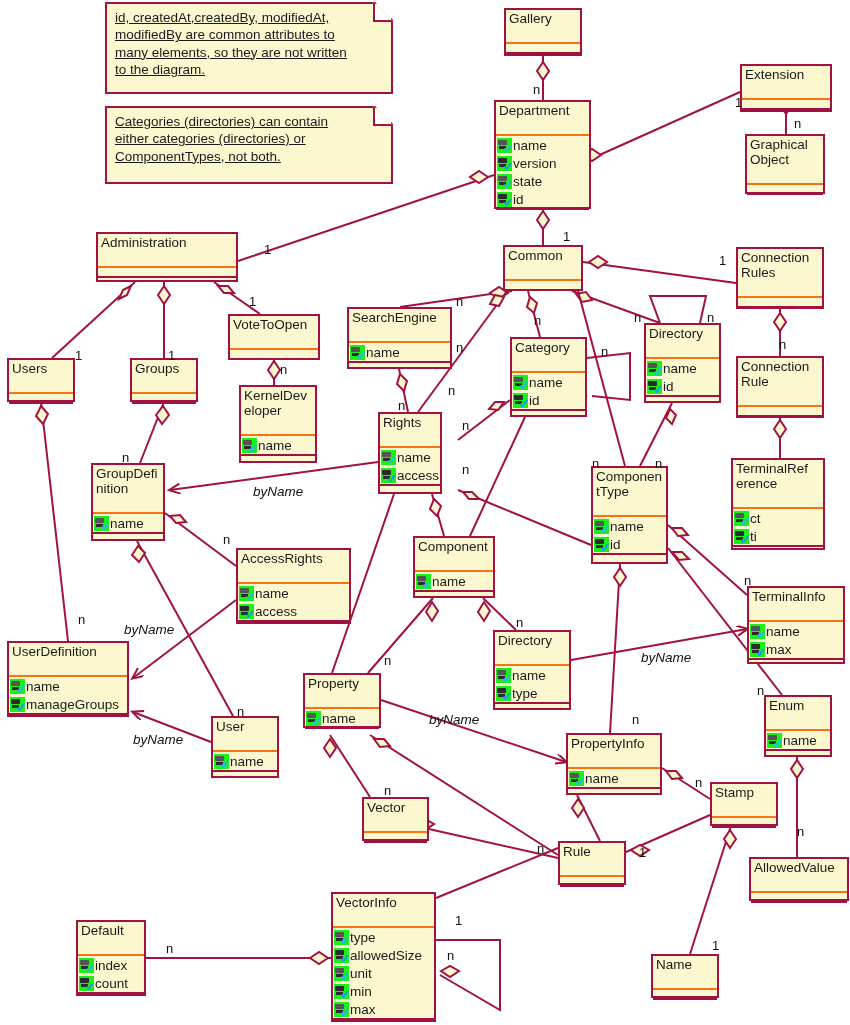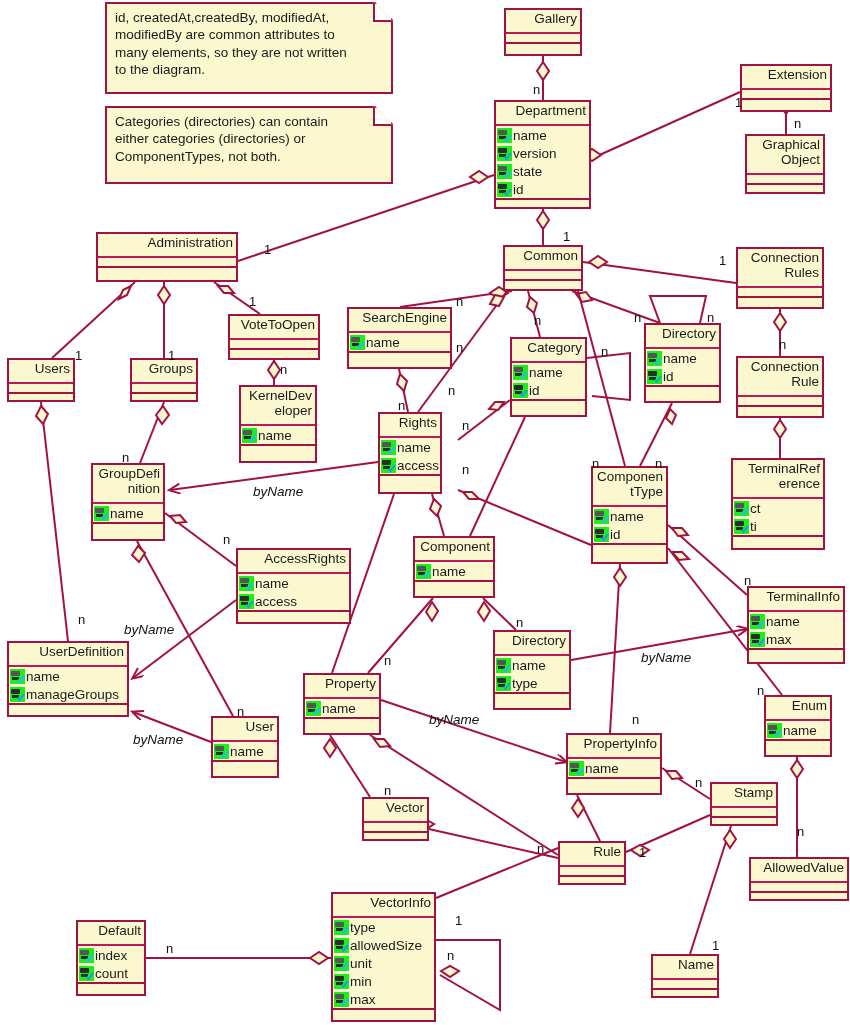"id, createdAt,createdBy, modifiedAt," .note { text-decoration: none -> underline }
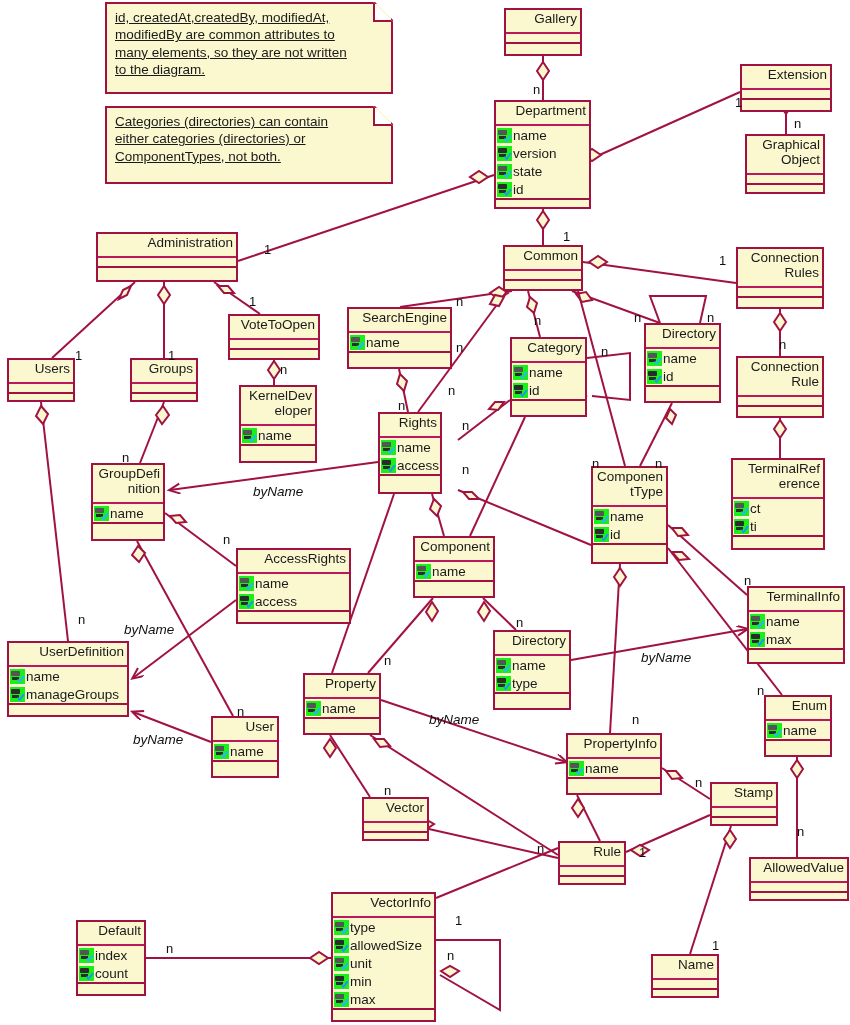"Gallery" .uclass .cname { border-bottom: 2px solid #be185d -> 2px solid #f97316; padding: 1px 3px 6px 3px -> 1px 3px 16px 3px; text-align: right -> left }
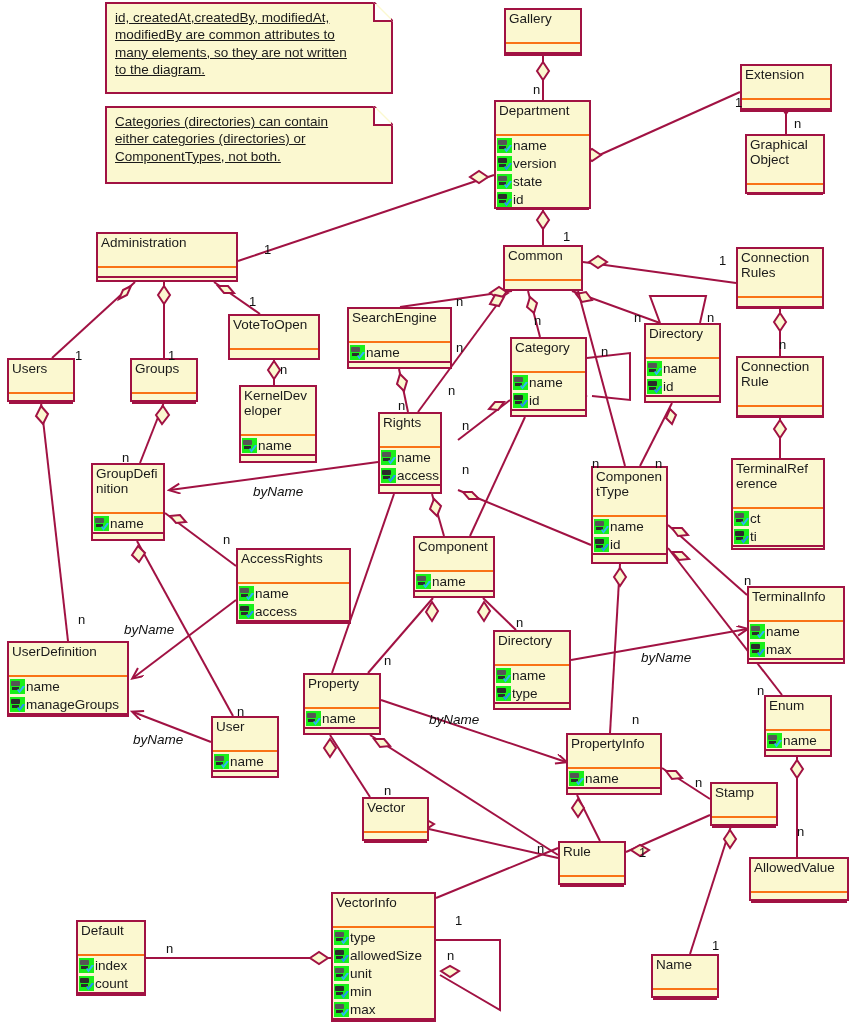"Property" div.uclass { height: 62px -> 55px }
